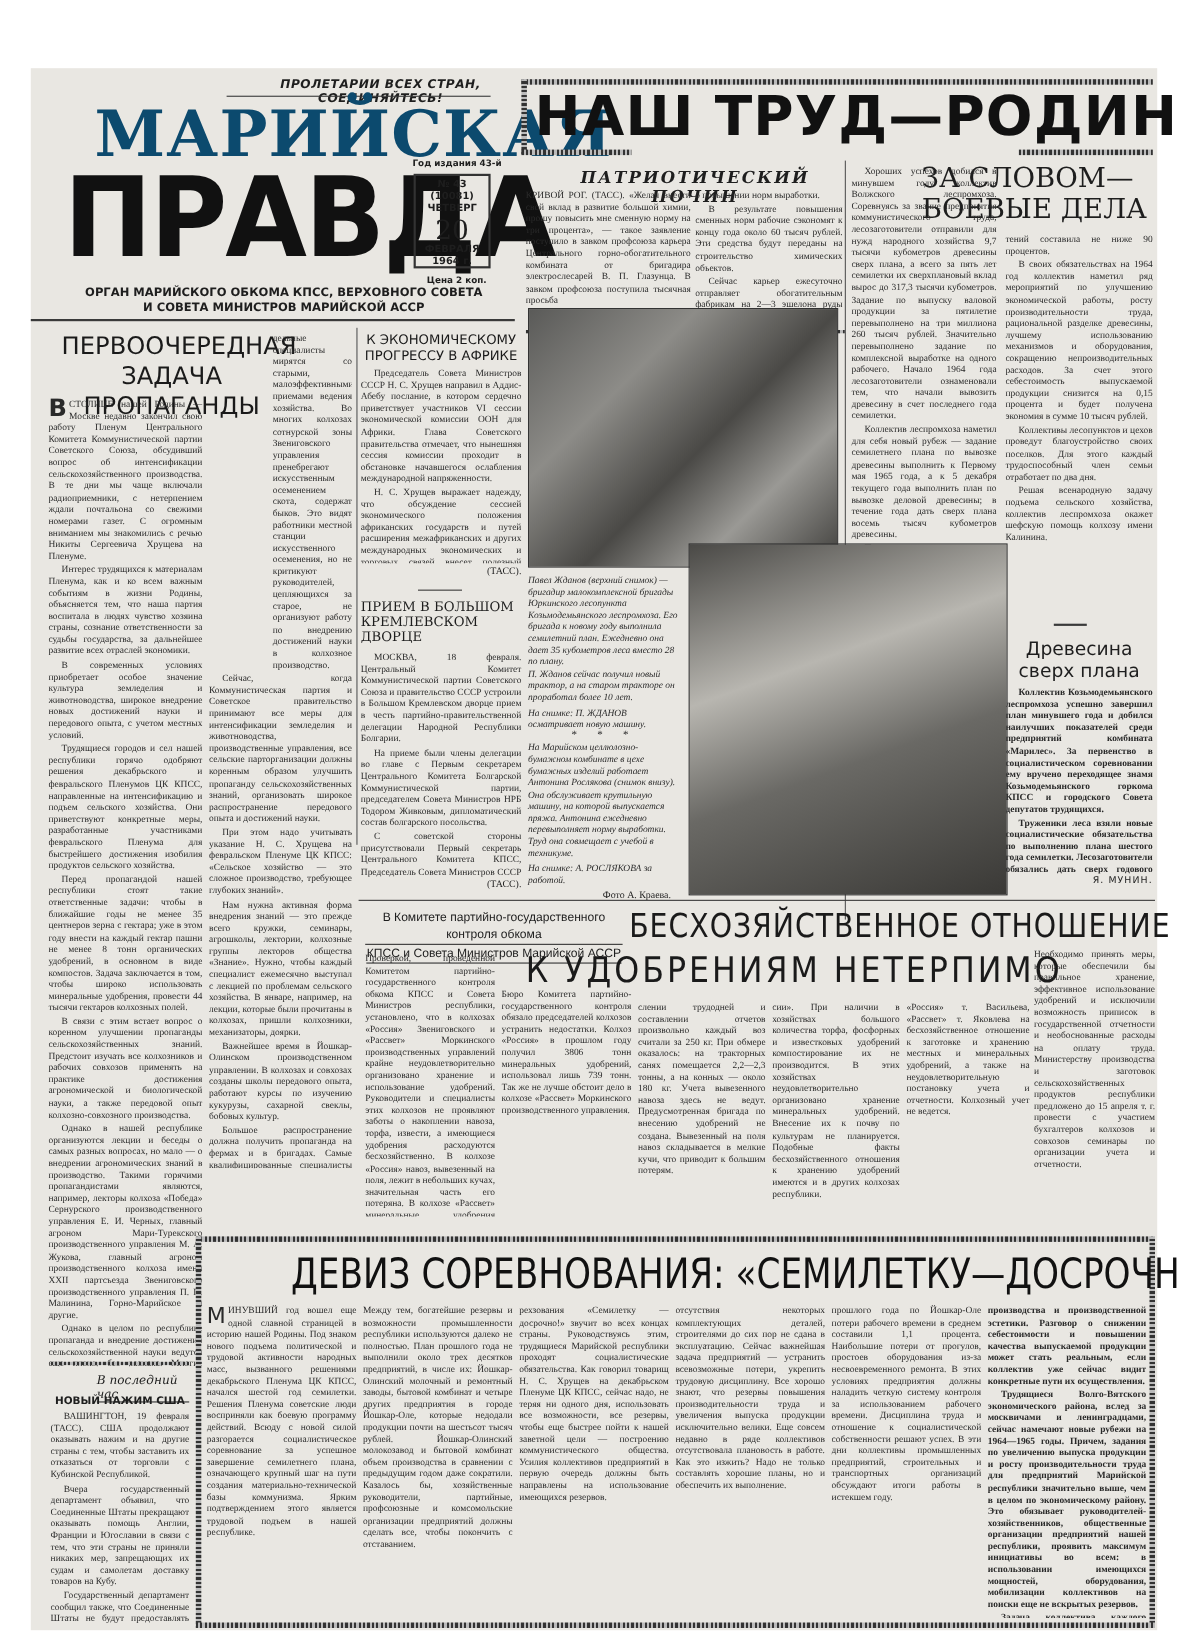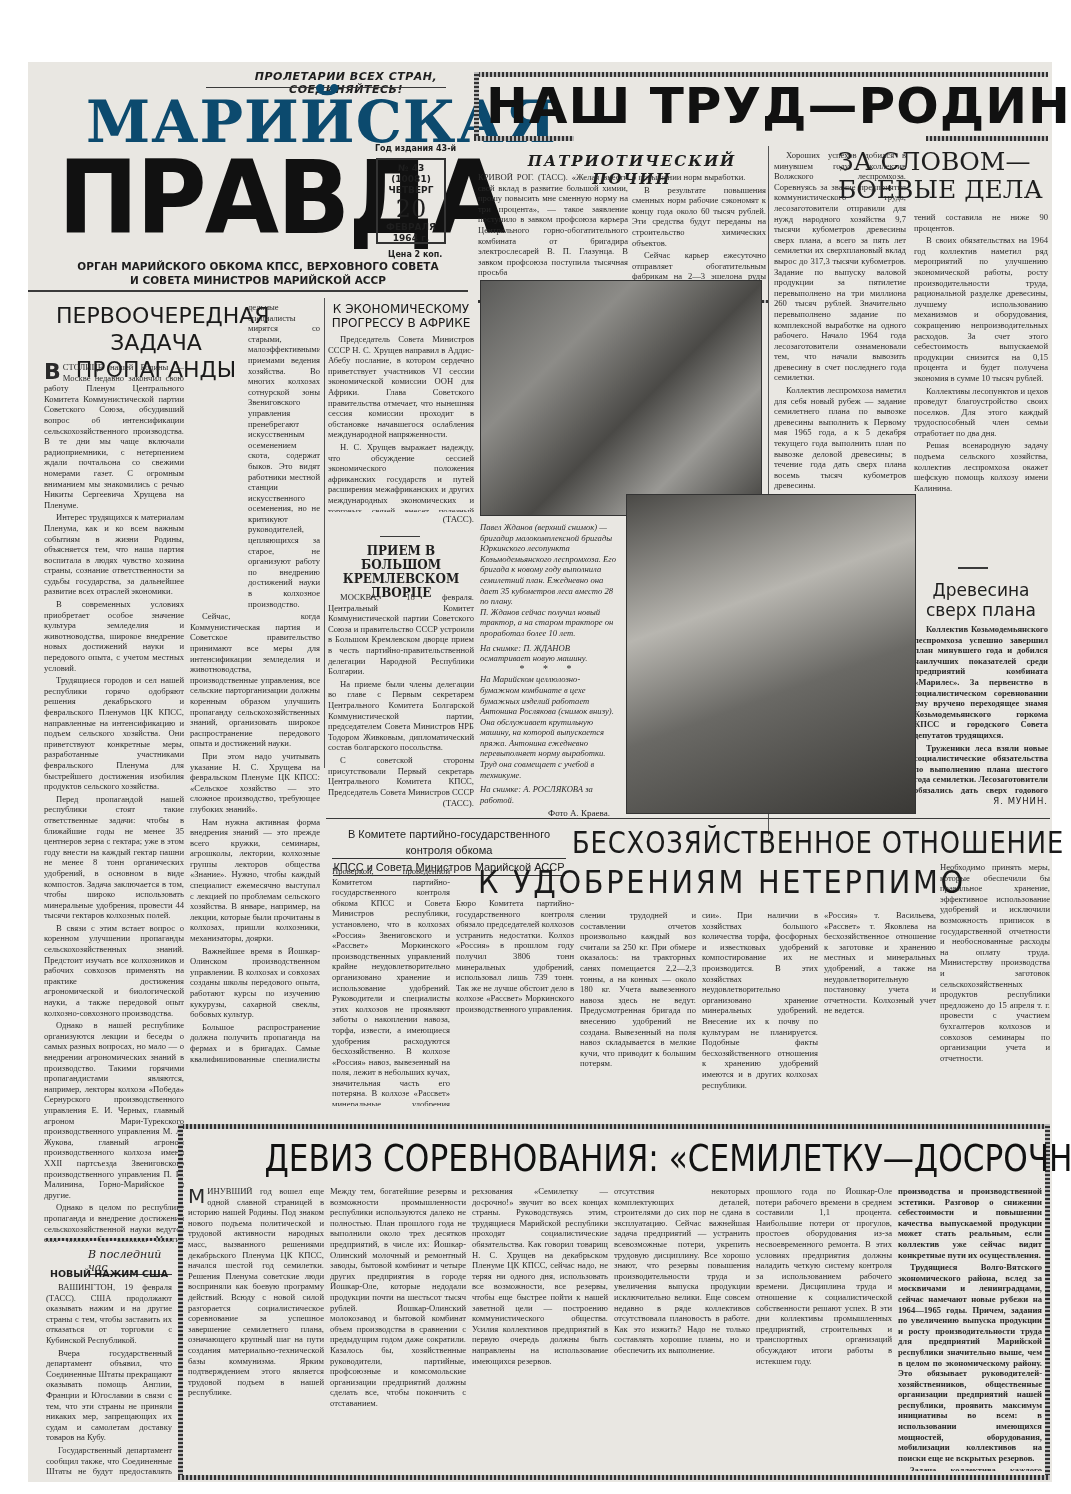"ПРИЕМ В БОЛЬШОМ" .h-serif { font-weight: bold -> normal; text-align: center -> left }
